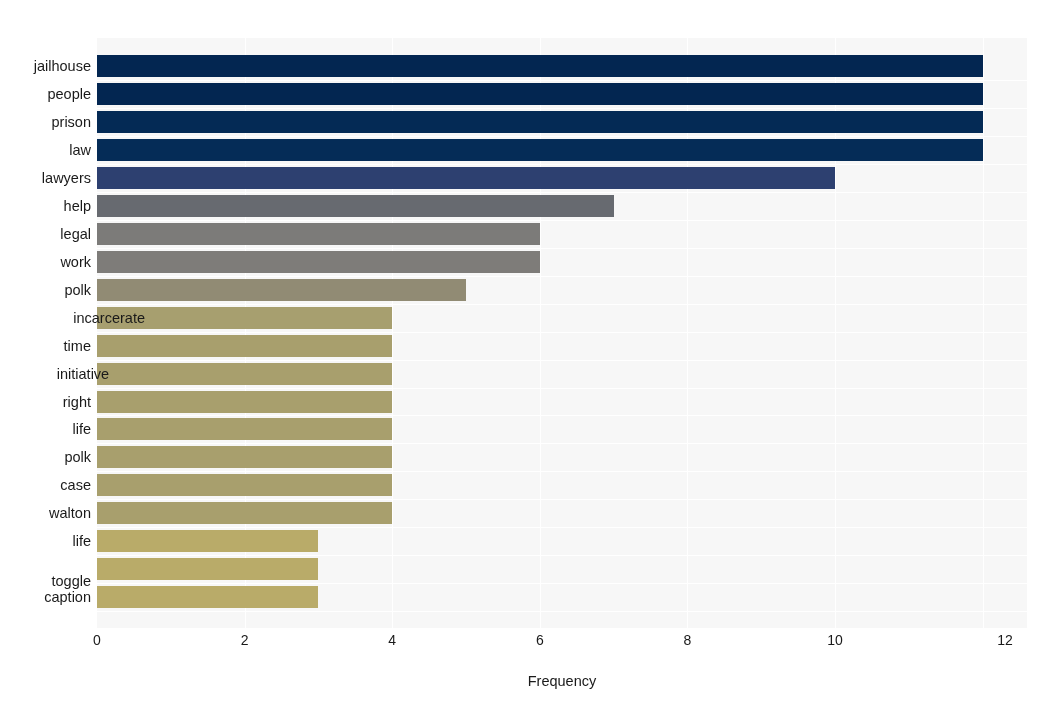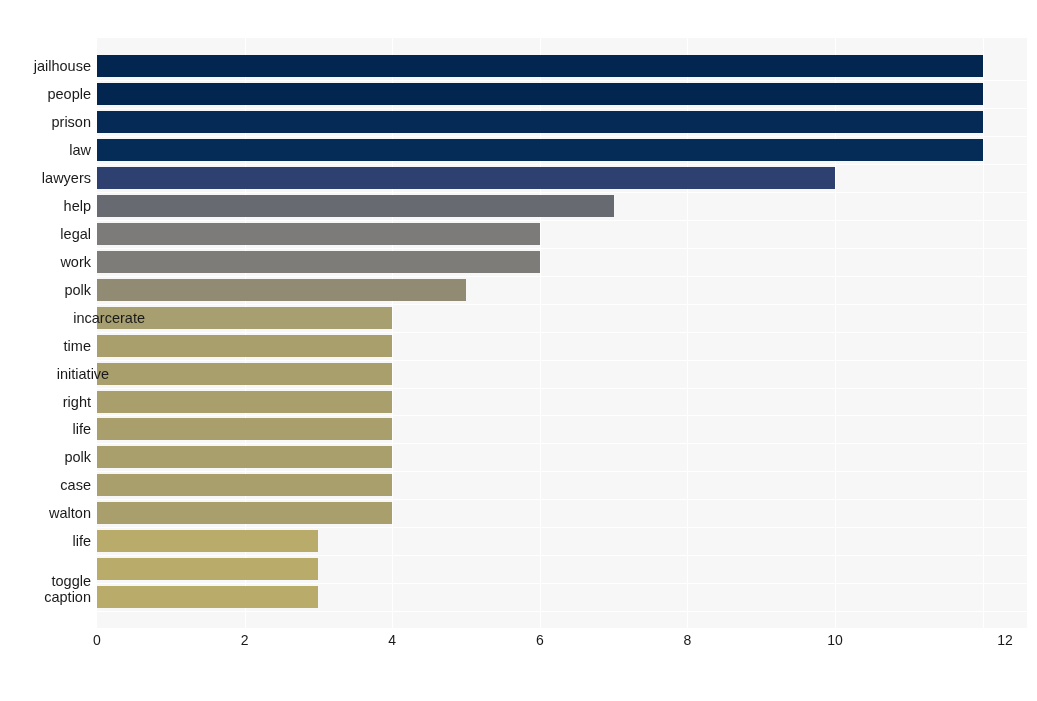"Frequency" div { html: none -> <div>Frequency</div> }
